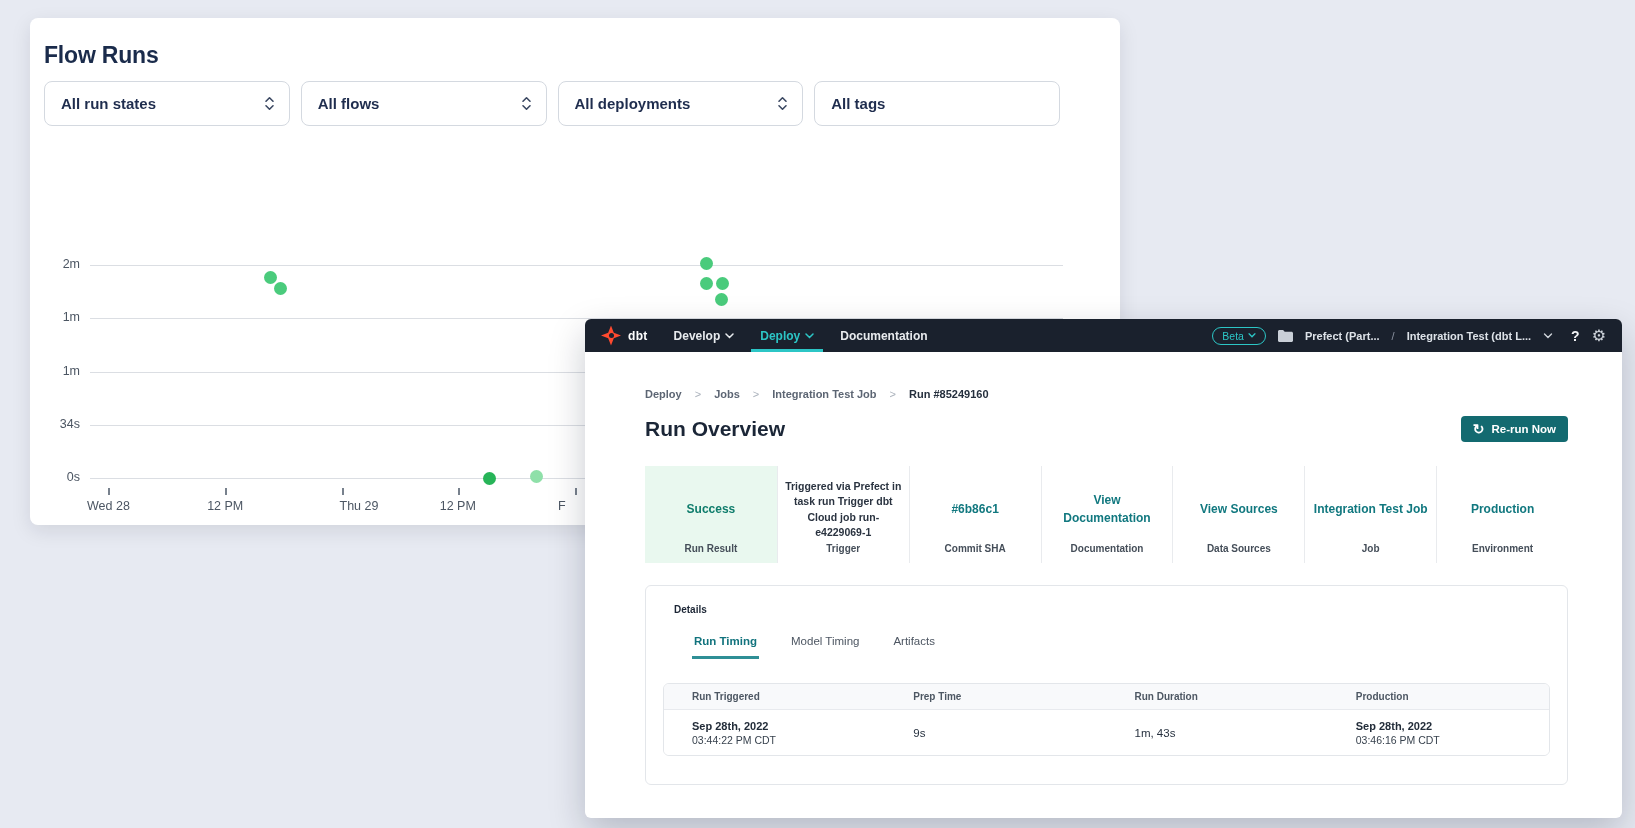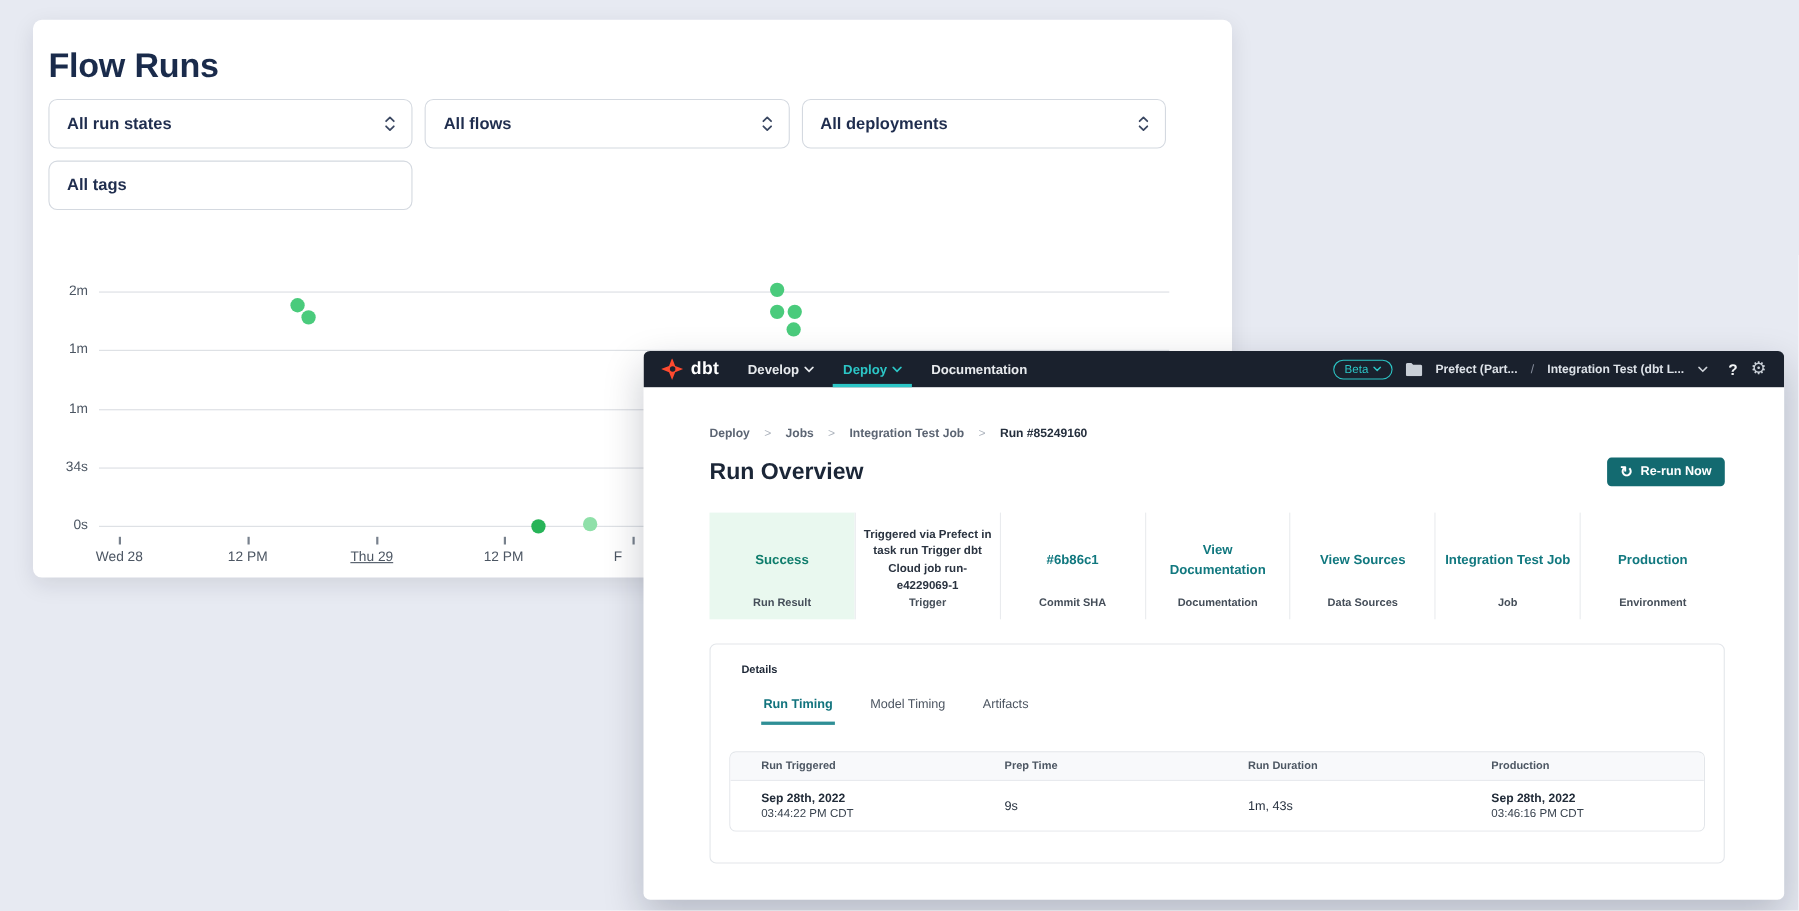"Flow Runs" .fr-title { font-size: 31px -> 23px }
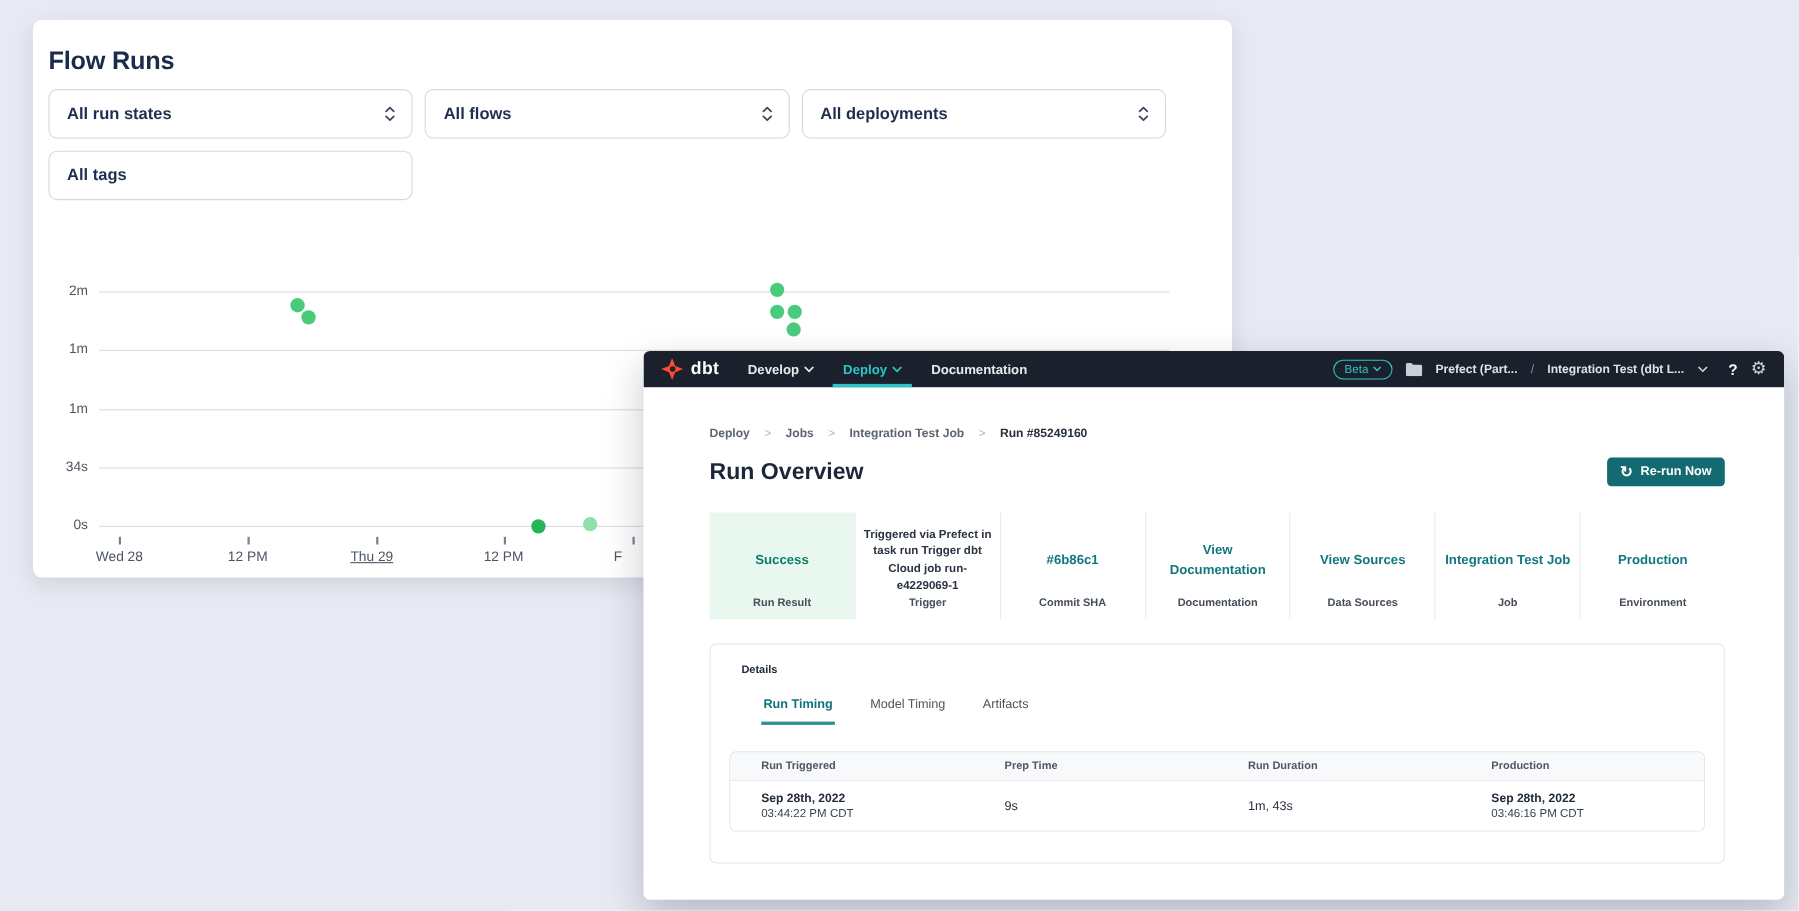"All run states" .fr-grid4 { grid-template-columns: repeat(3,1fr) -> repeat(4,1fr) }
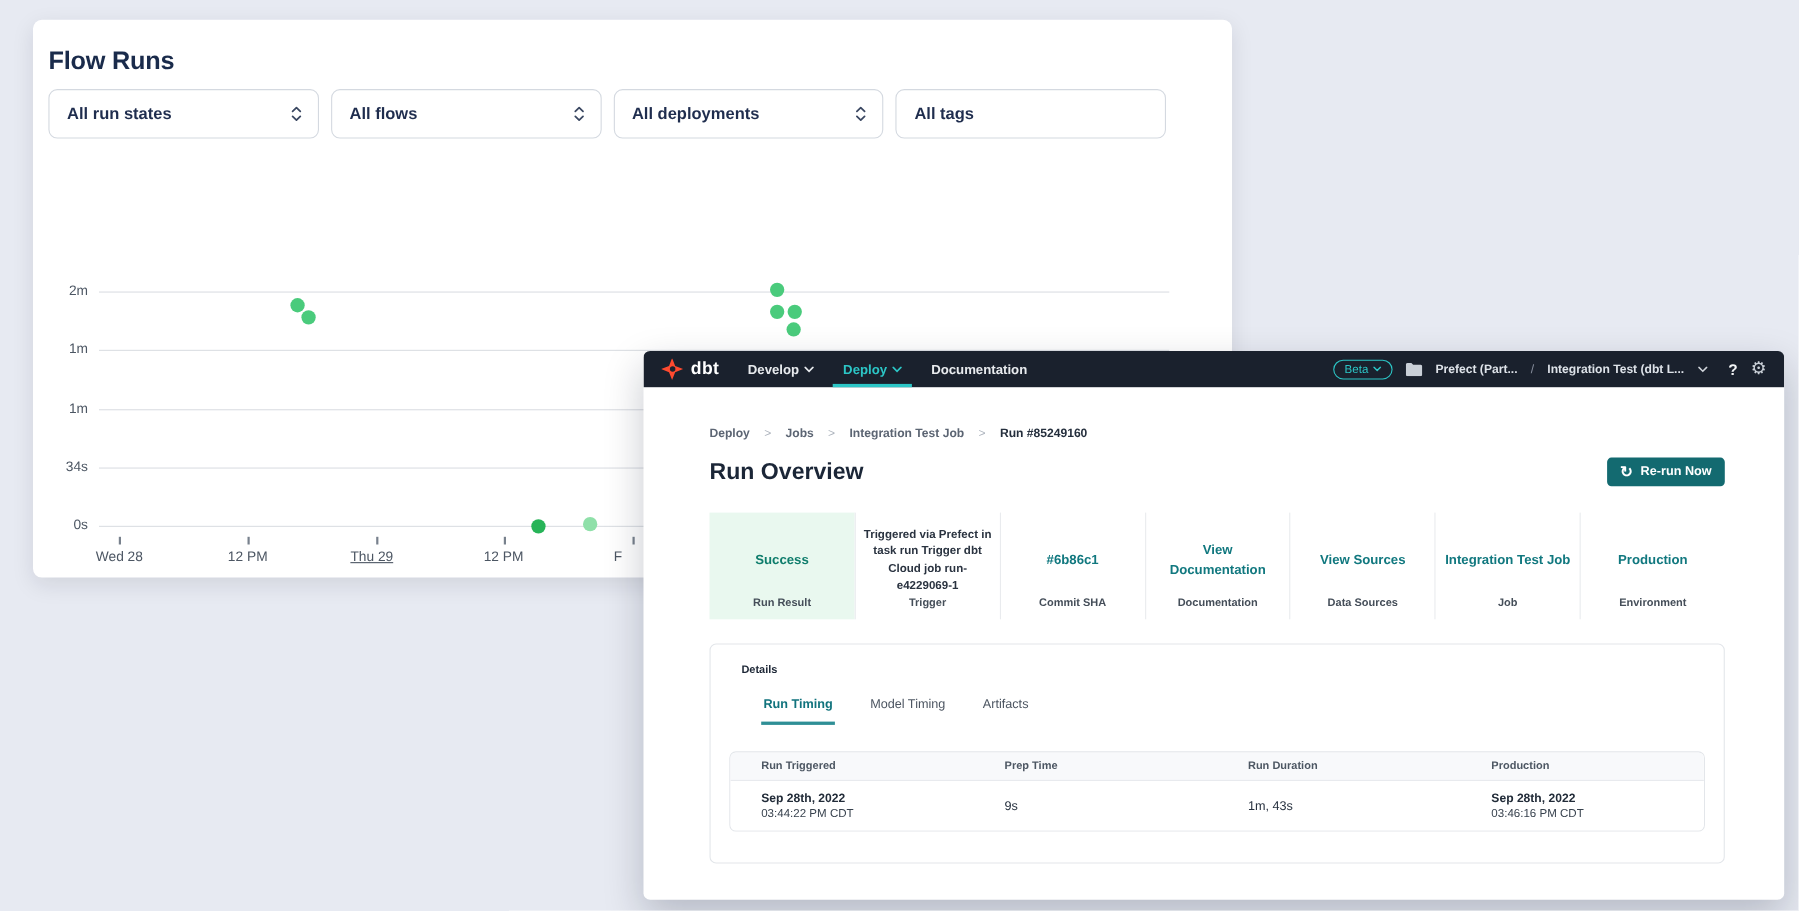"dbt" .dbt-word { font-size: 16px -> 12px }
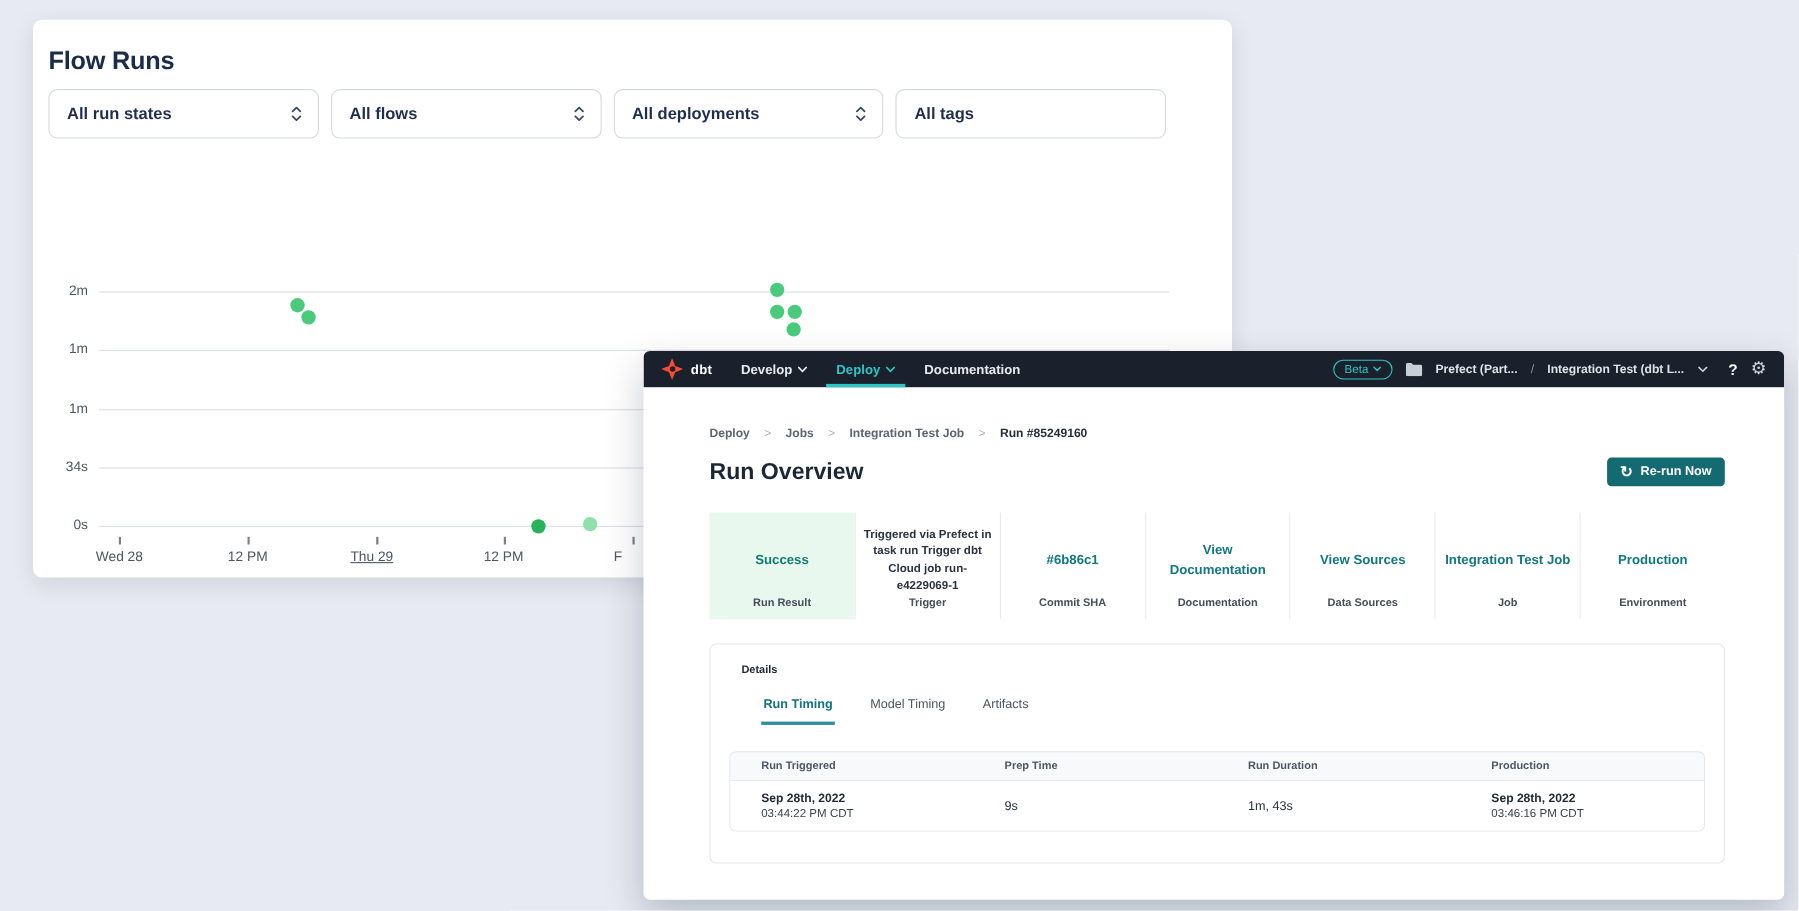"Thu 29" div.xlab { left: 268px -> 289px; text-decoration: underline -> none }
